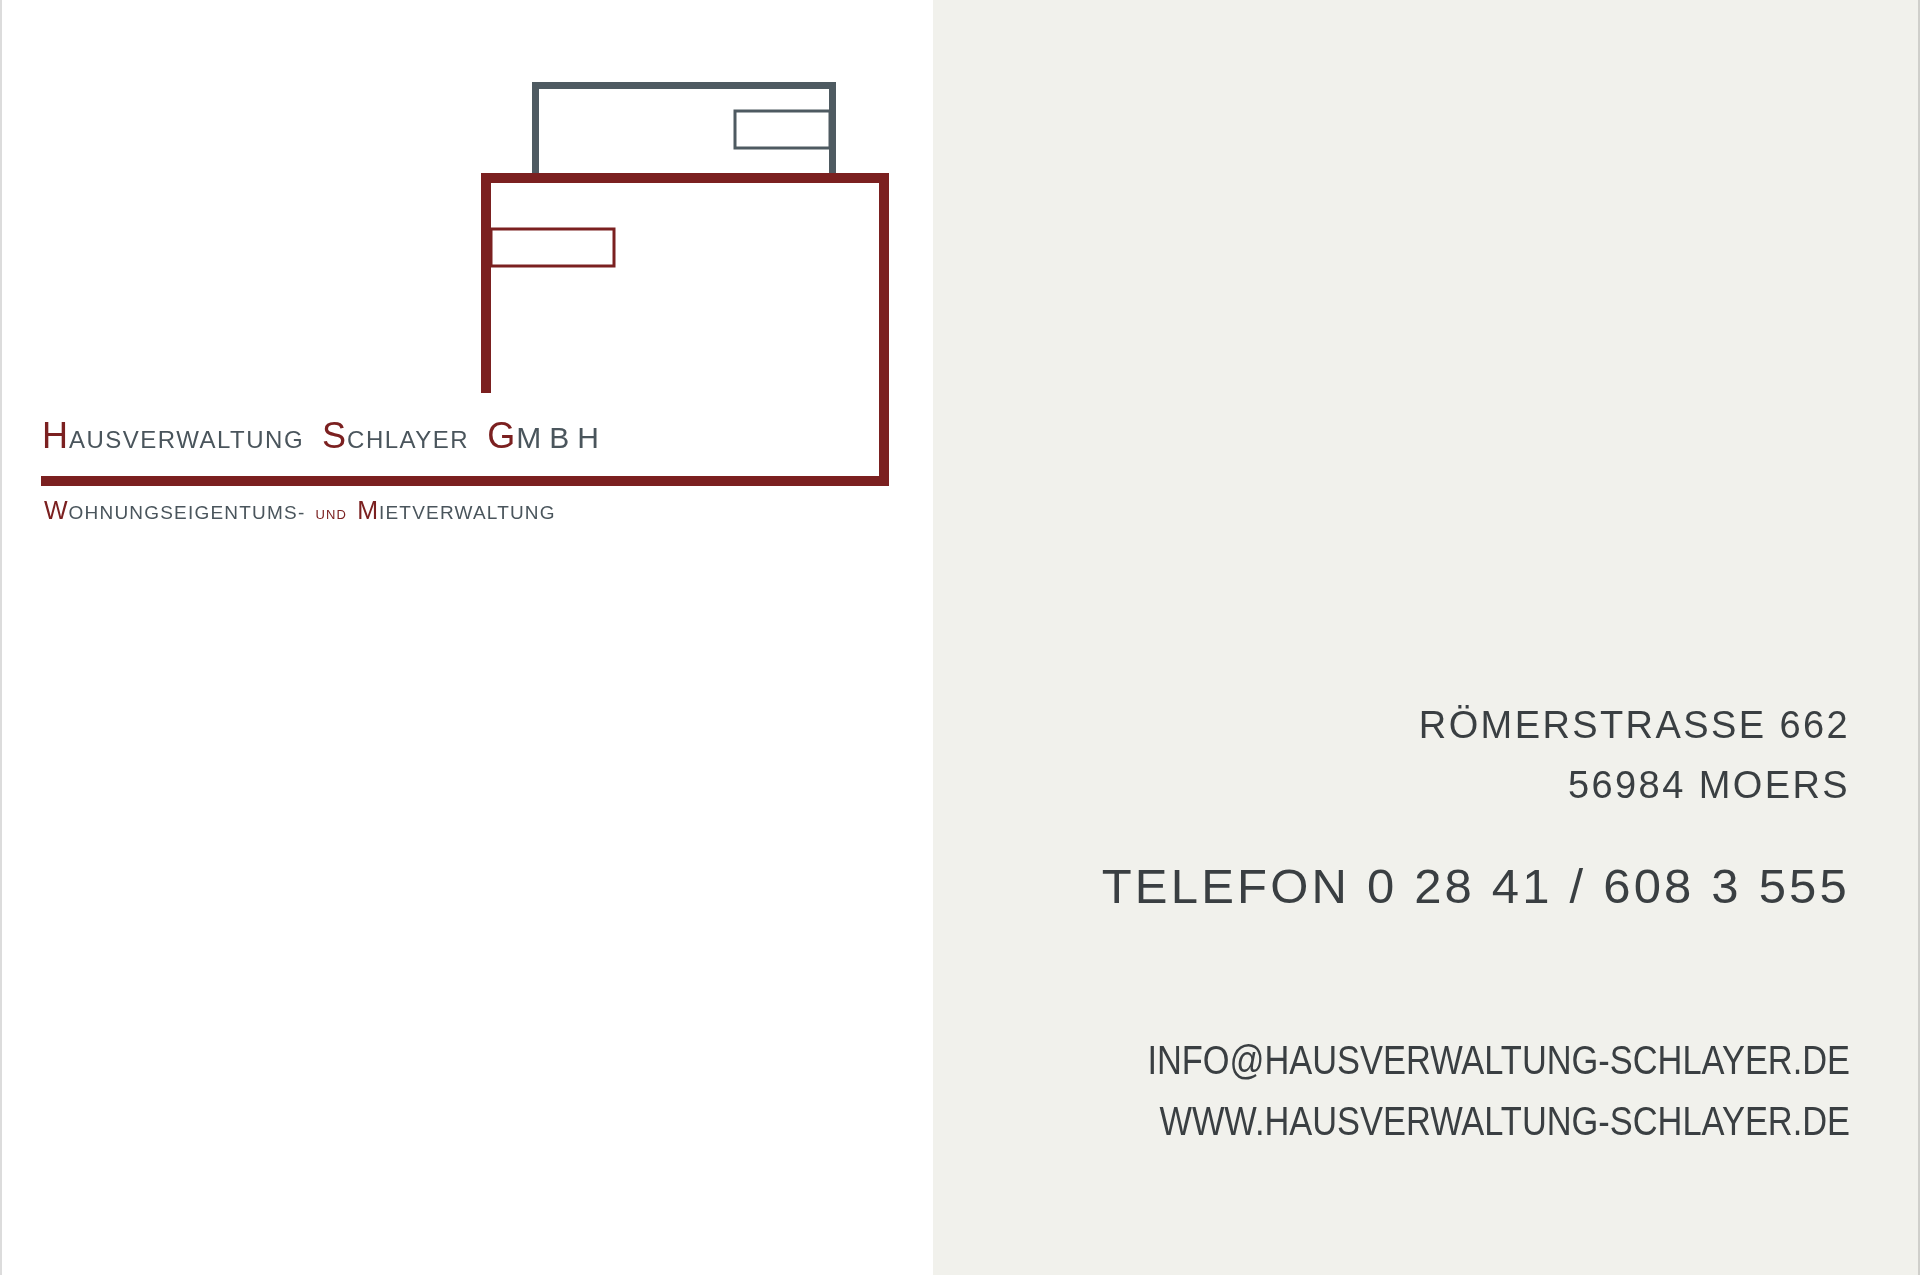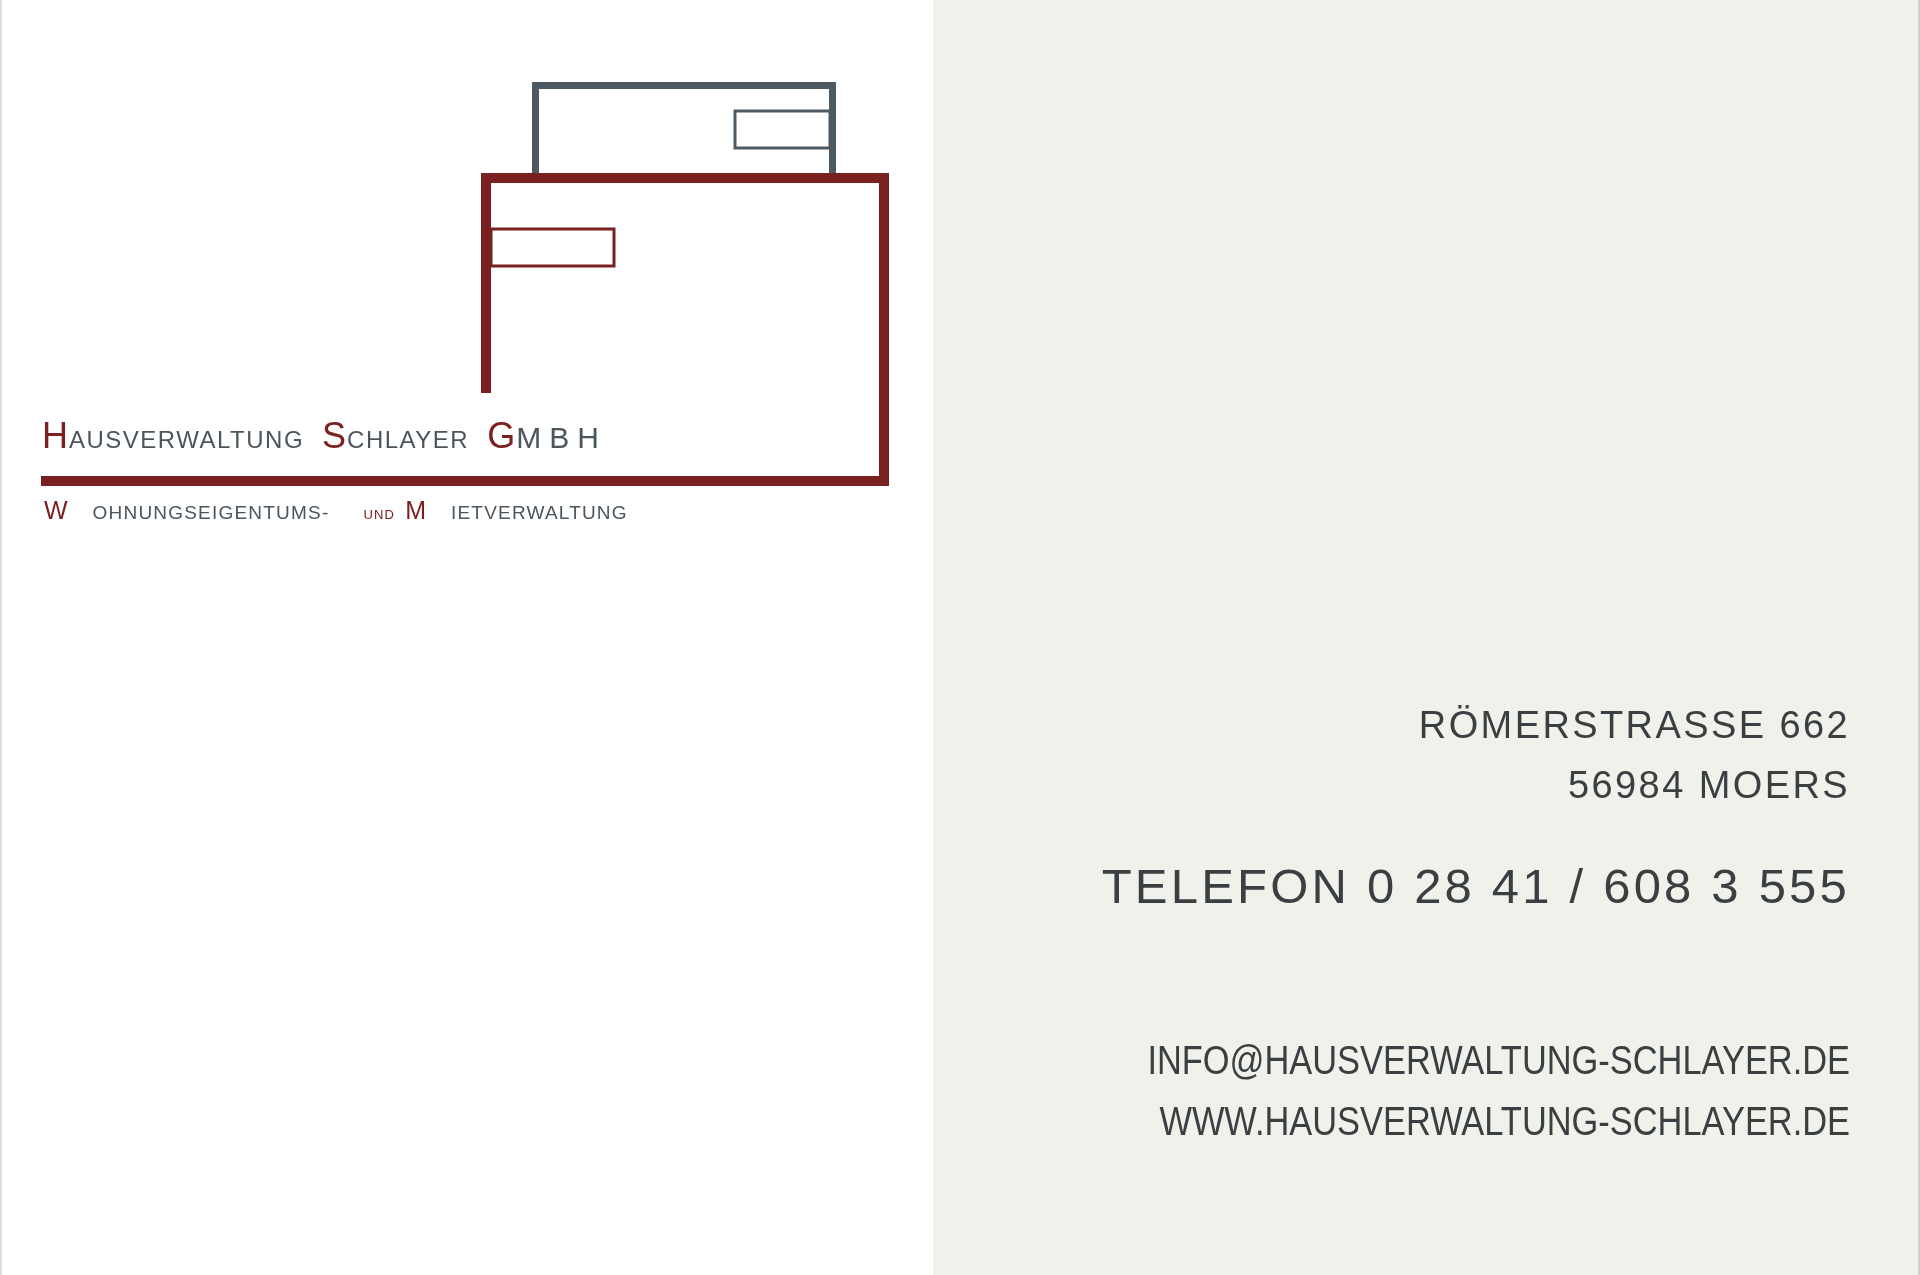"OHNUNGSEIGENTUMS-" .tagline .sm { margin-left: 24px -> none }
